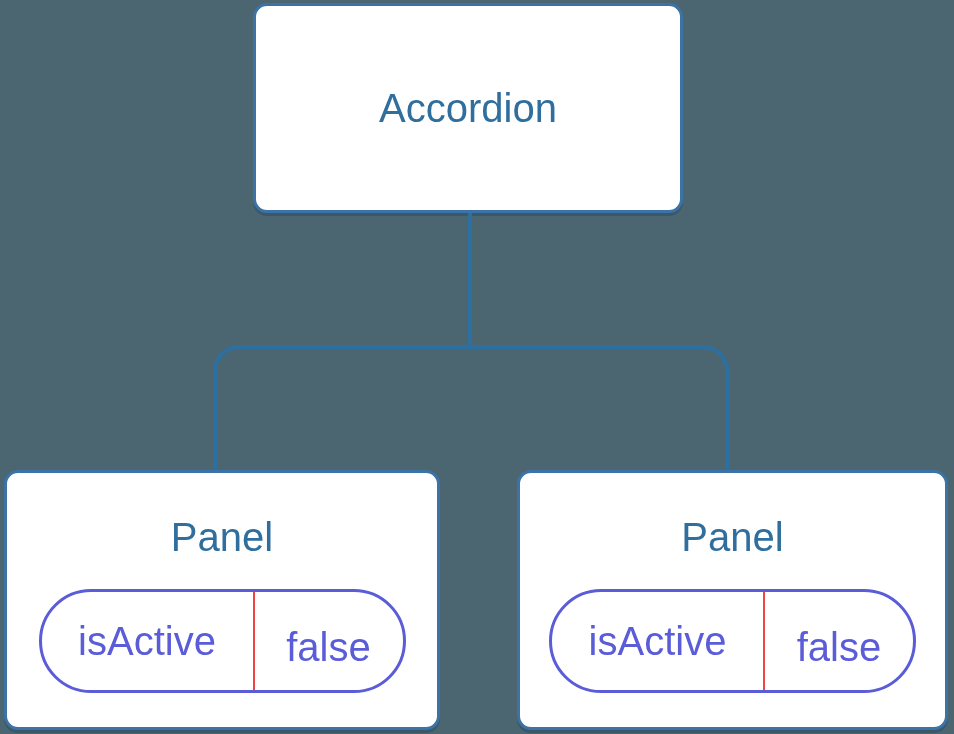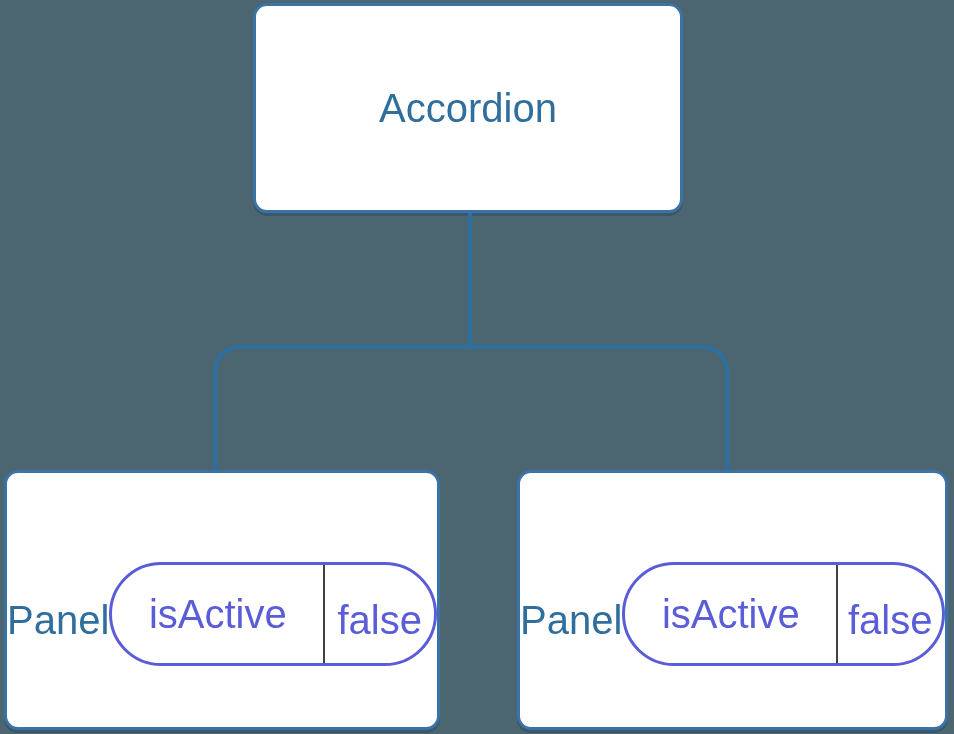"Panel" .panel-node { flex-direction: row -> column }
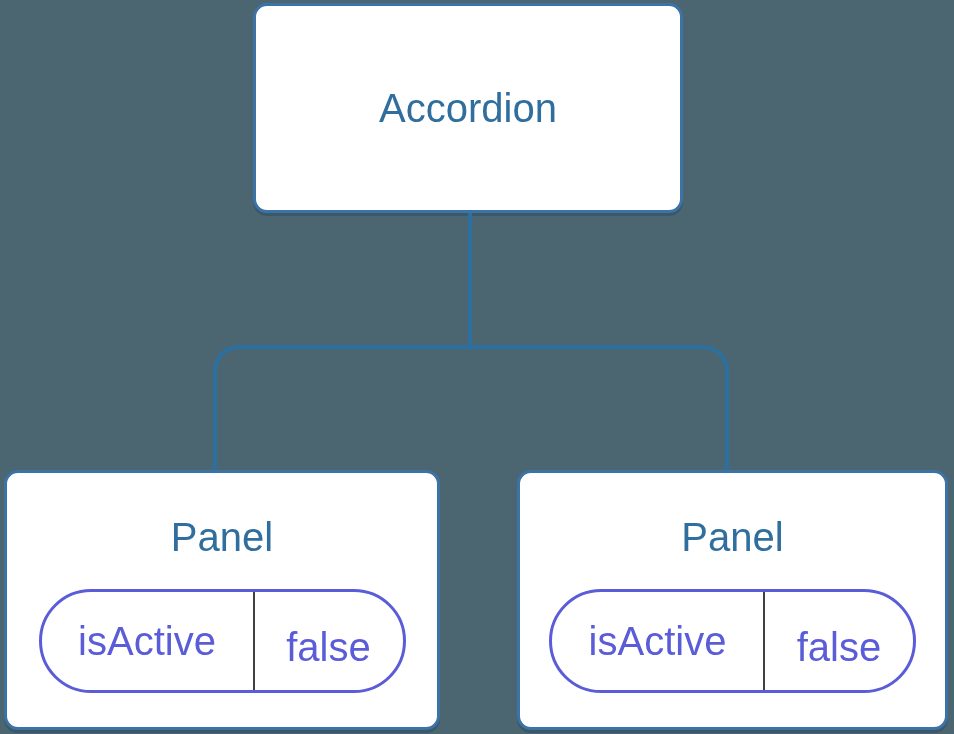"isActive" .state-key { border-right: 2px solid #404040 -> 2px solid #ef4444 }
